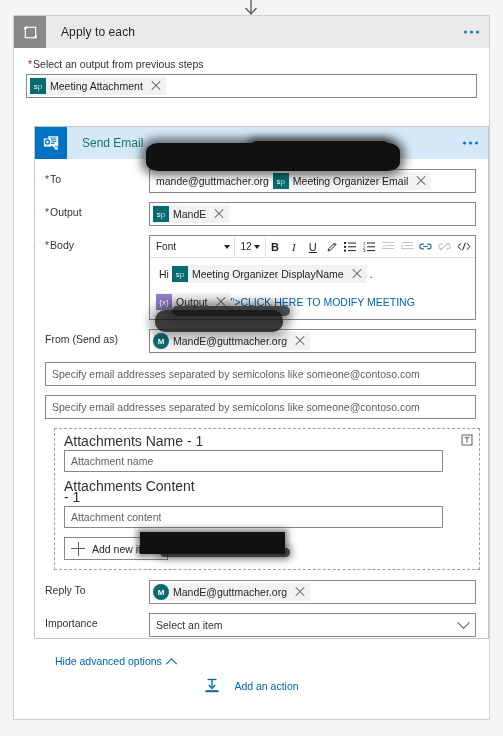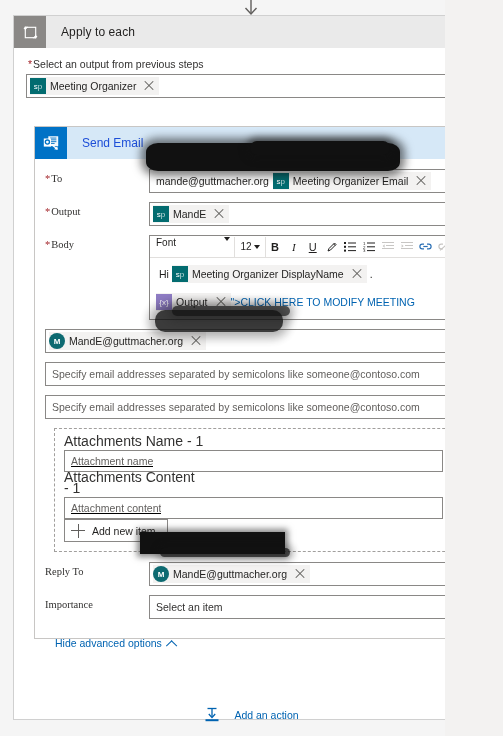"Apply to each" #root { width: 445px -> 503px }
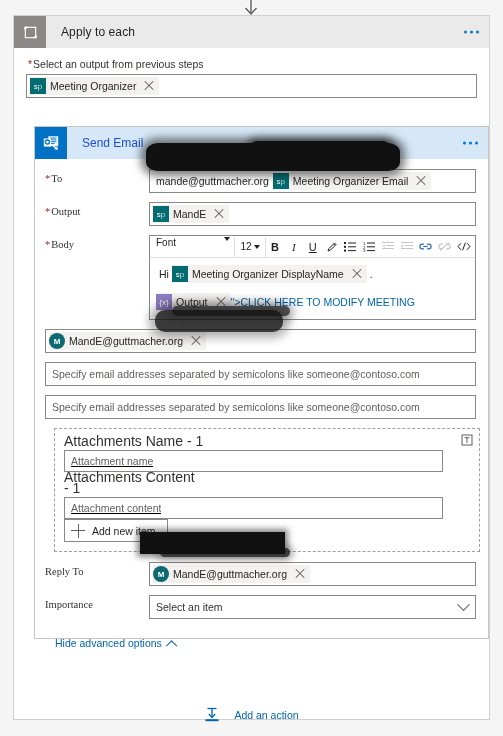"Meeting Organizer" span.chip-label { text: Organizer -> Attachment }
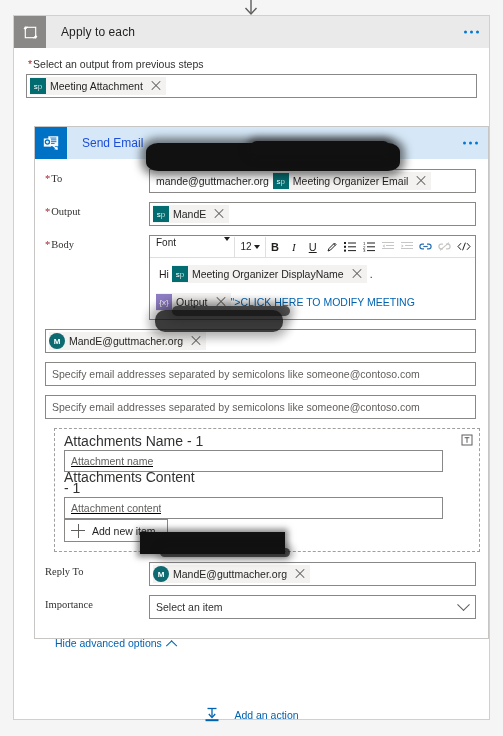"Send Email" .action-title { color: #1d4ed8 -> #0f766e }
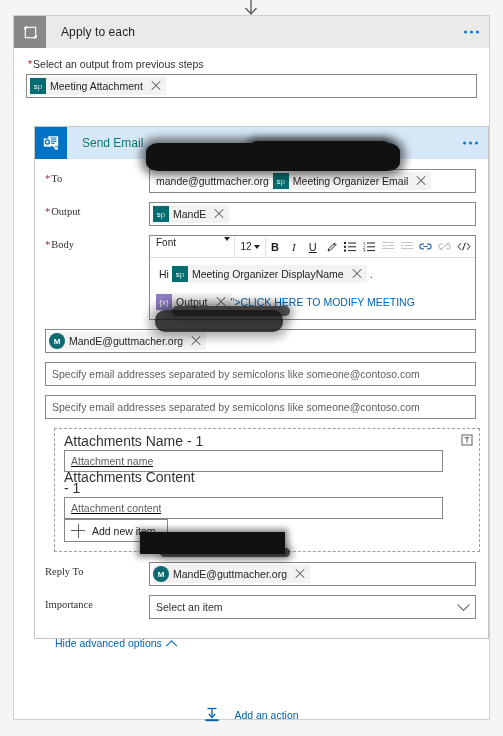"*To" .row-label { font-family: Liberation Serif, serif -> none }
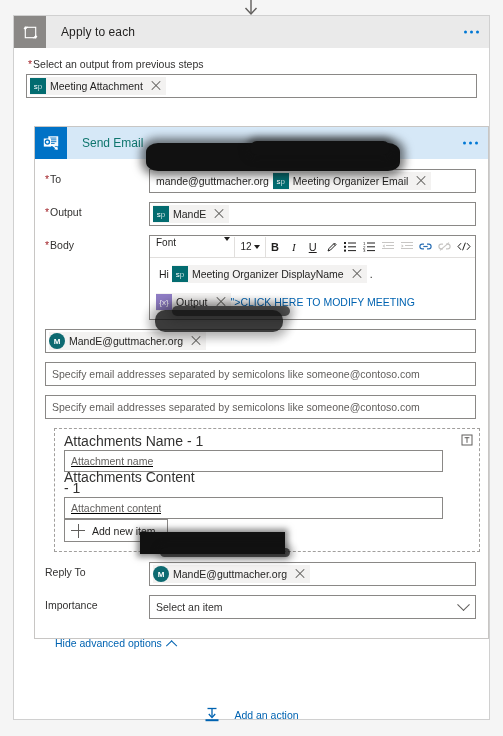"Font" .tb-font { align-items: flex-start -> center }
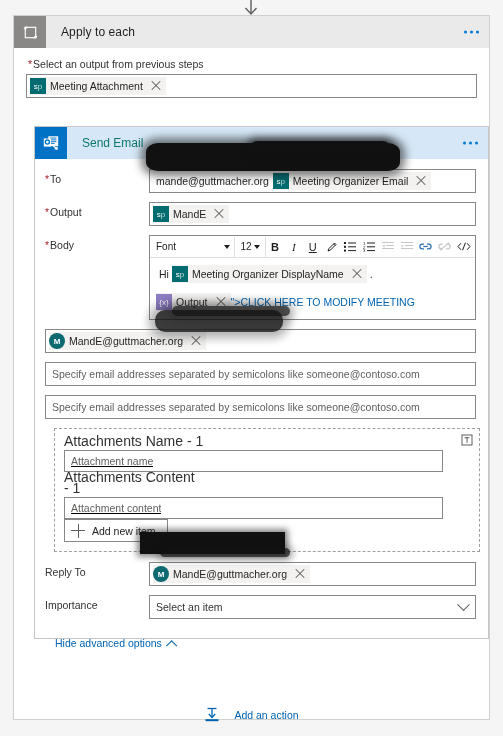"From (Send as)" div.row-label { html: none -> <div>From (Send as)</div> }
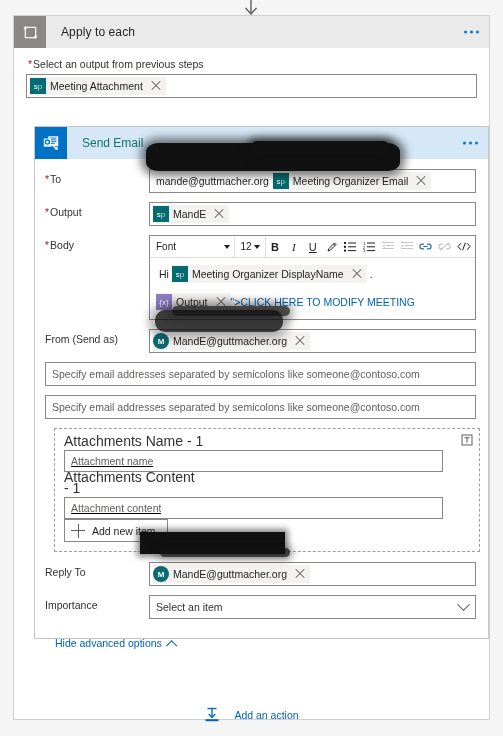"Attachment name" .attach-input { margin-bottom: none -> 9px; text-decoration: underline -> none }
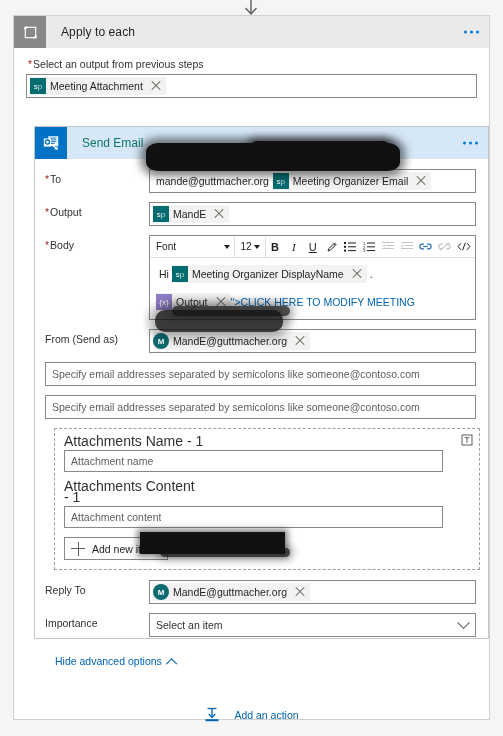"Add an action" .add-action { margin-top: 29px -> none }
